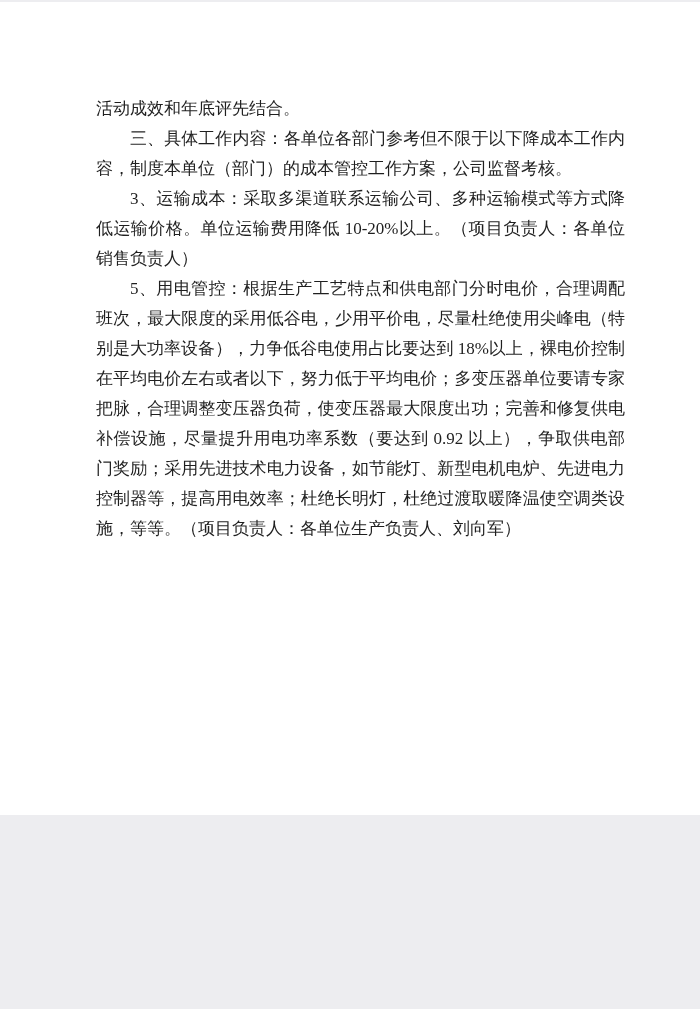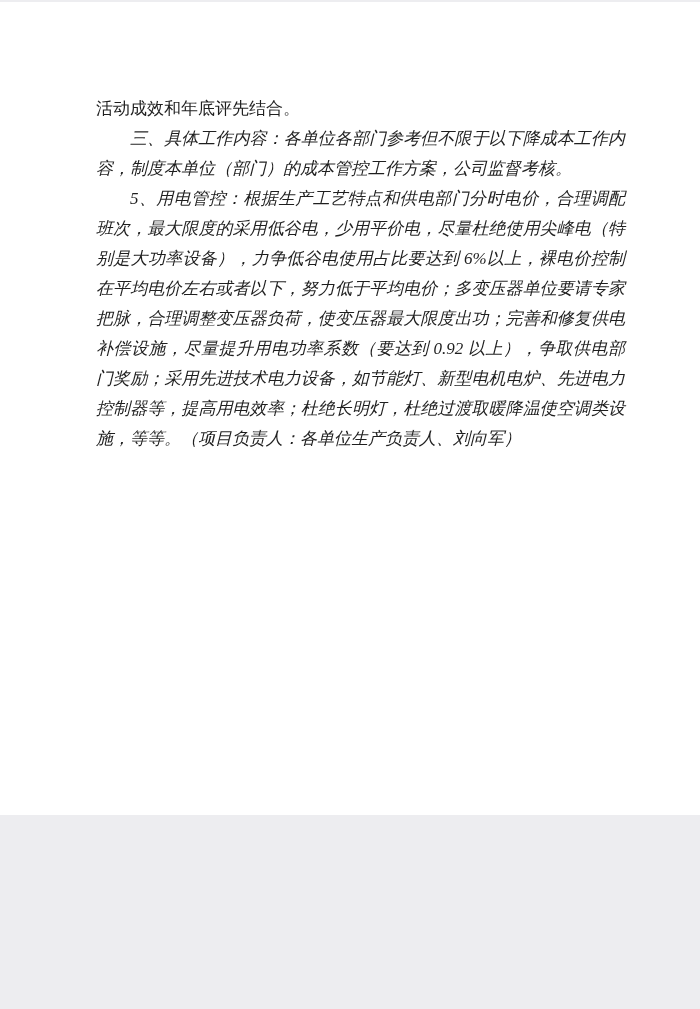"三、具体工作内容：各单位各部门参考但不限于以下降成本工作内容，制度本单位（部门）" .textblock p.indent { font-style: italic -> none }
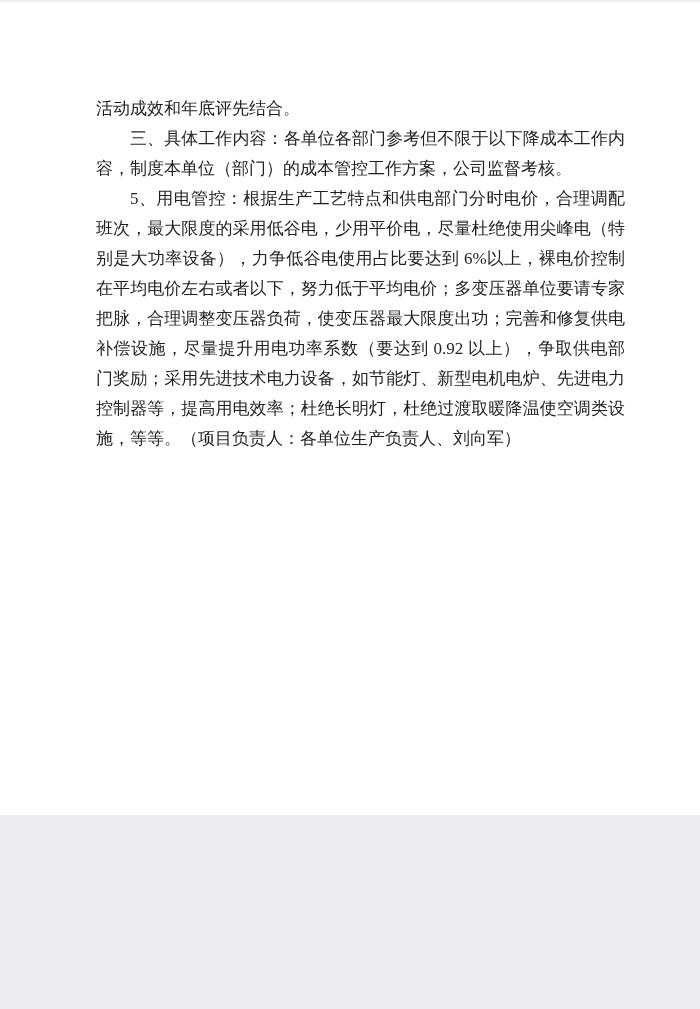"3、运输成本：采取多渠道联系运输公司、多种运输模式等方式降低运输价格。单位运输费" p.indent { html: none -> <p>3、运输成本：采取多渠道联系运输公司、多种运输模式等方式降低运输价格。单位运输费用降低 10-20%以上。（项目负责人：各单位销售负责人）</p> }
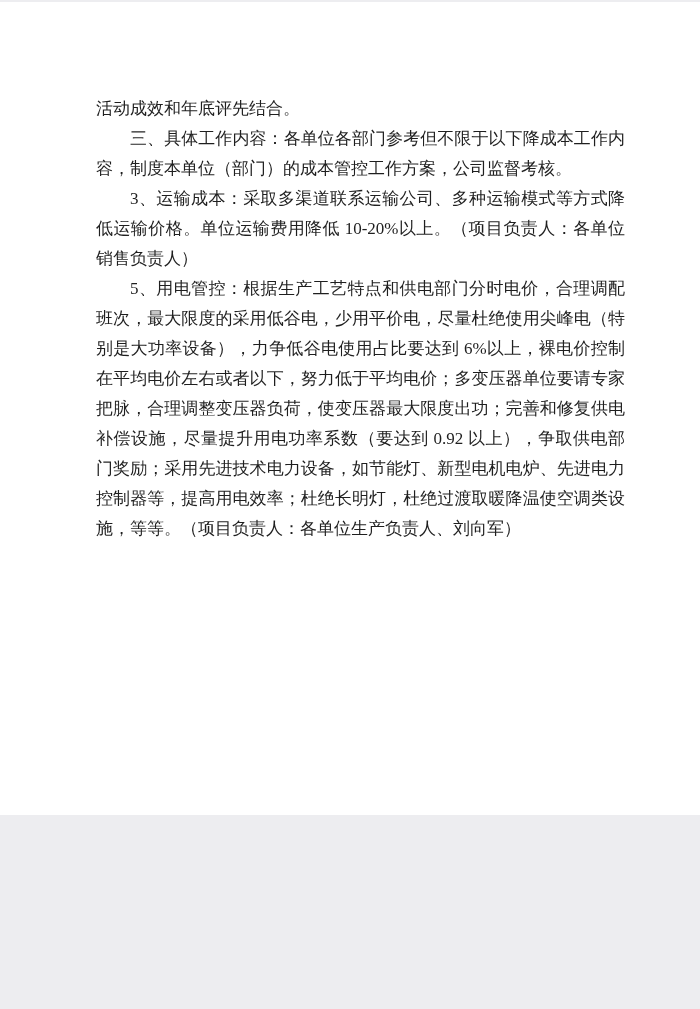"5、用电管控：根据生产工艺特点和供电部门分时电价，合理调配班次，最大限度的采用低" p.indent { text: 6% -> 18% }
